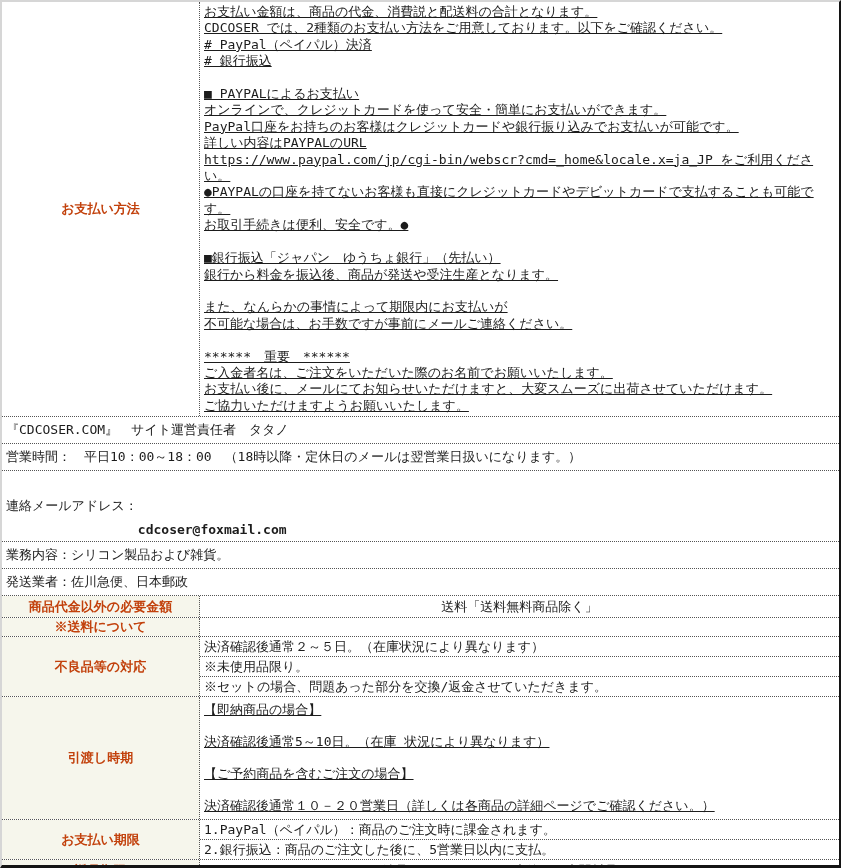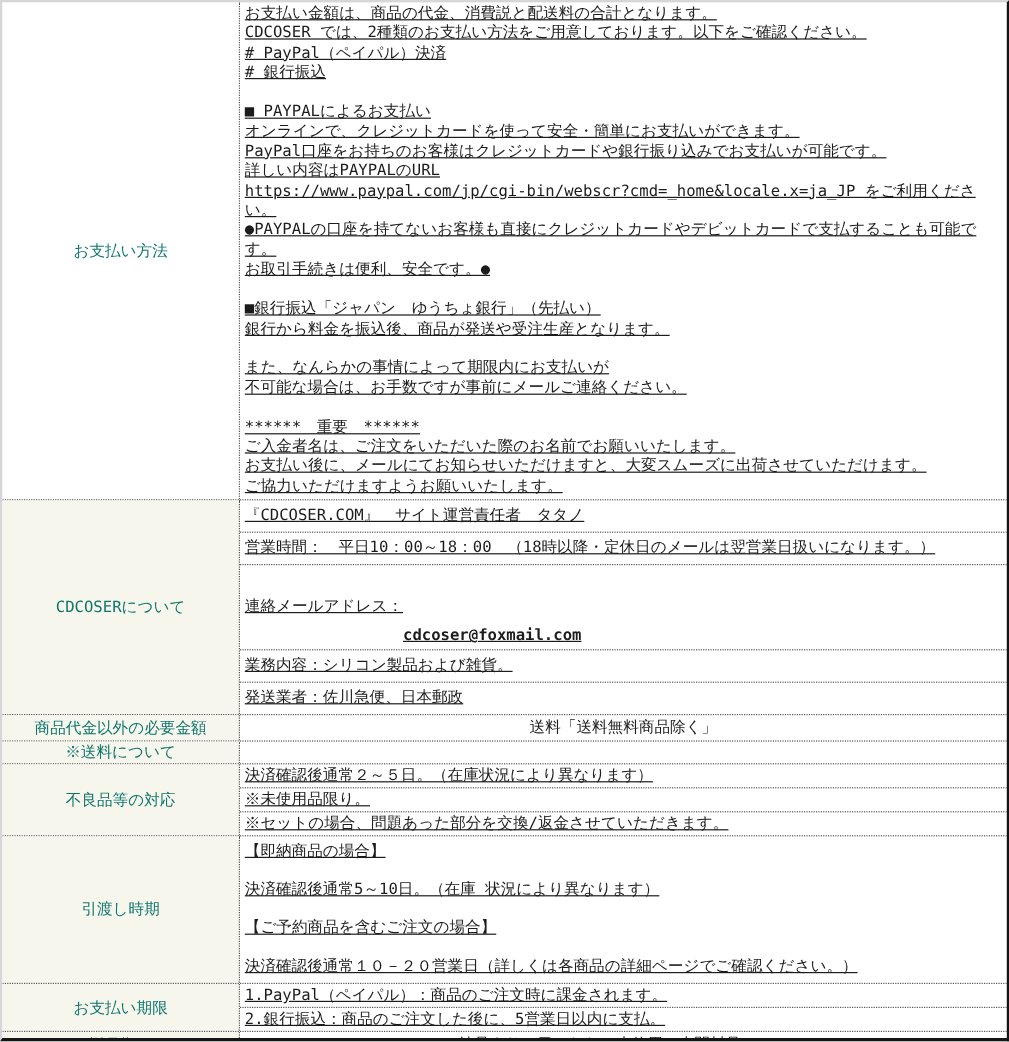"お支払い方法" .label { color: #0f766e -> #c2410c; font-weight: normal -> bold }
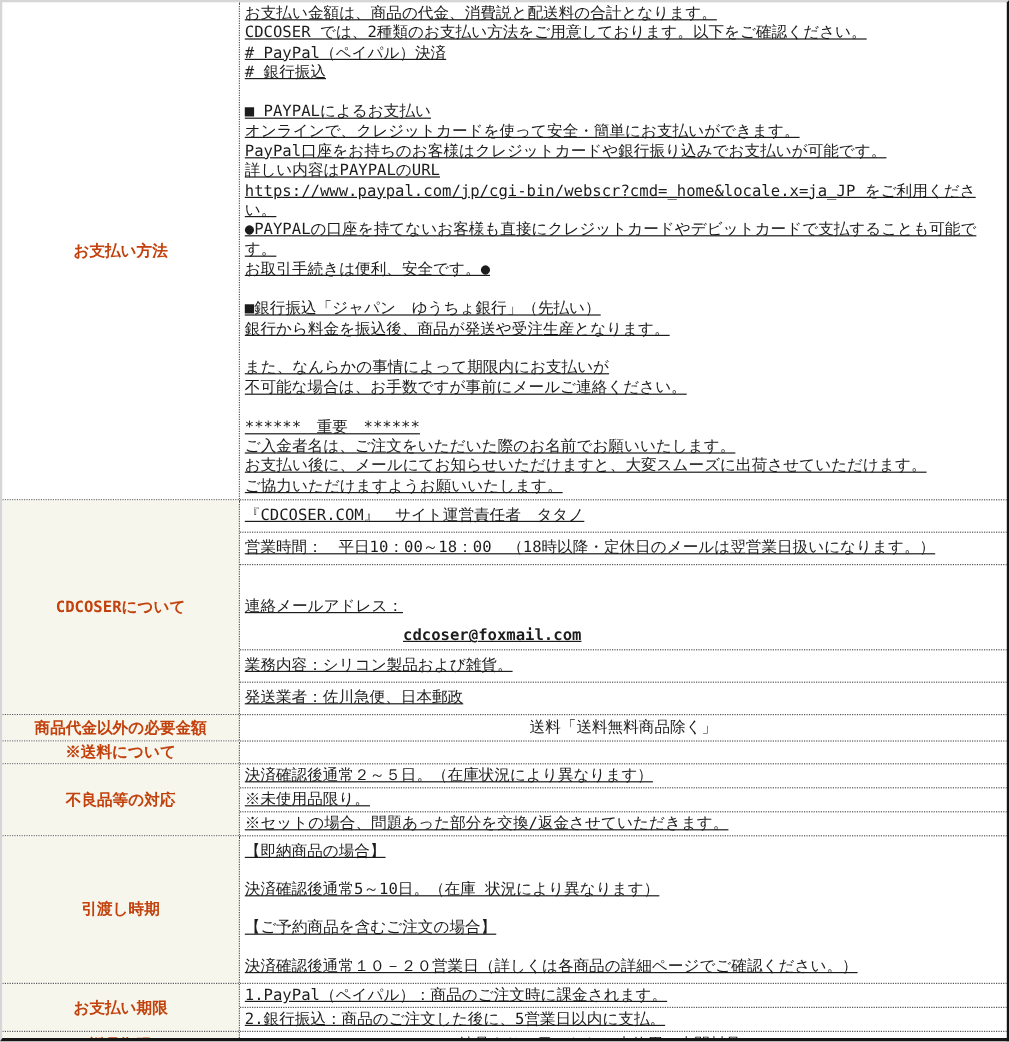"『CDCOSER.COM』 サイト運営責任者 タタノ" .subrow { text-decoration: underline -> none }
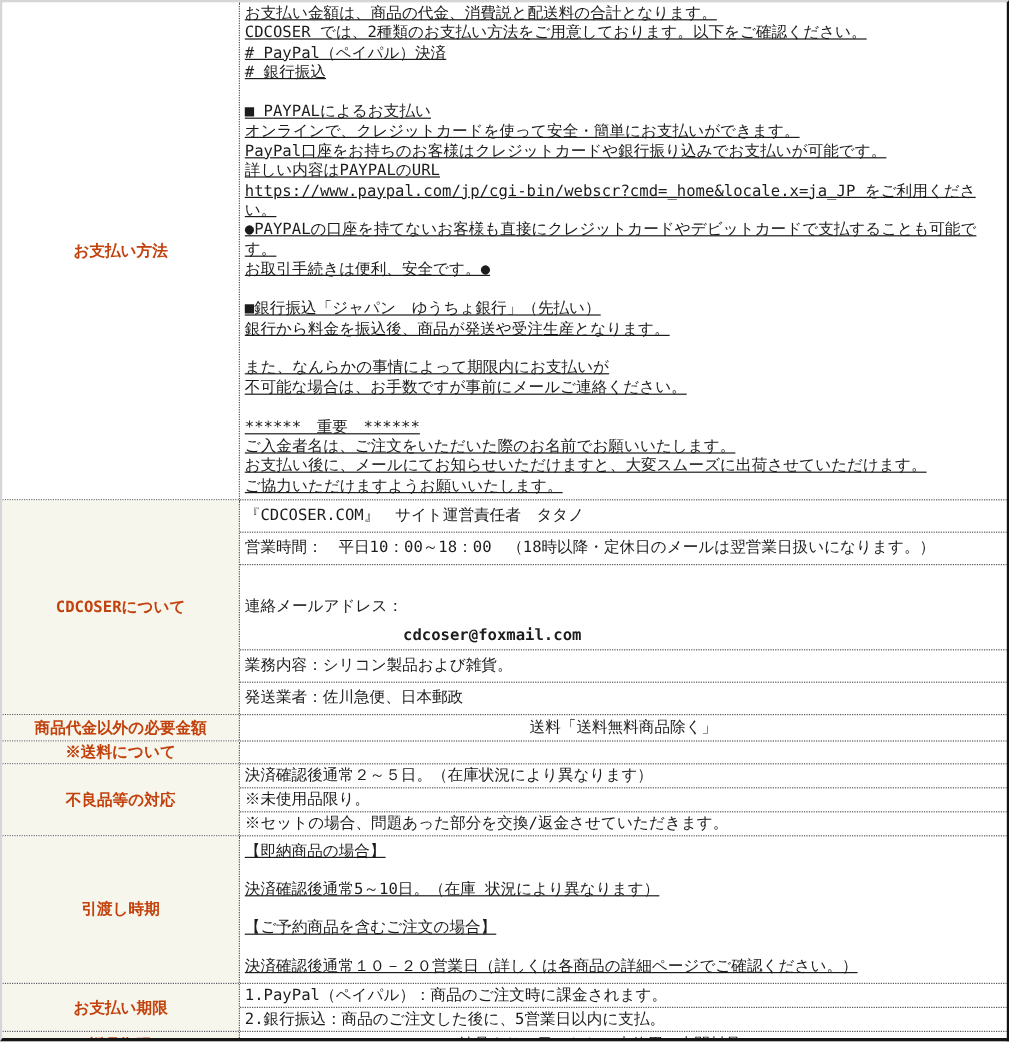"CDCOSERについて" div.label { html: <div>CDCOSERについて</div> -> none }
